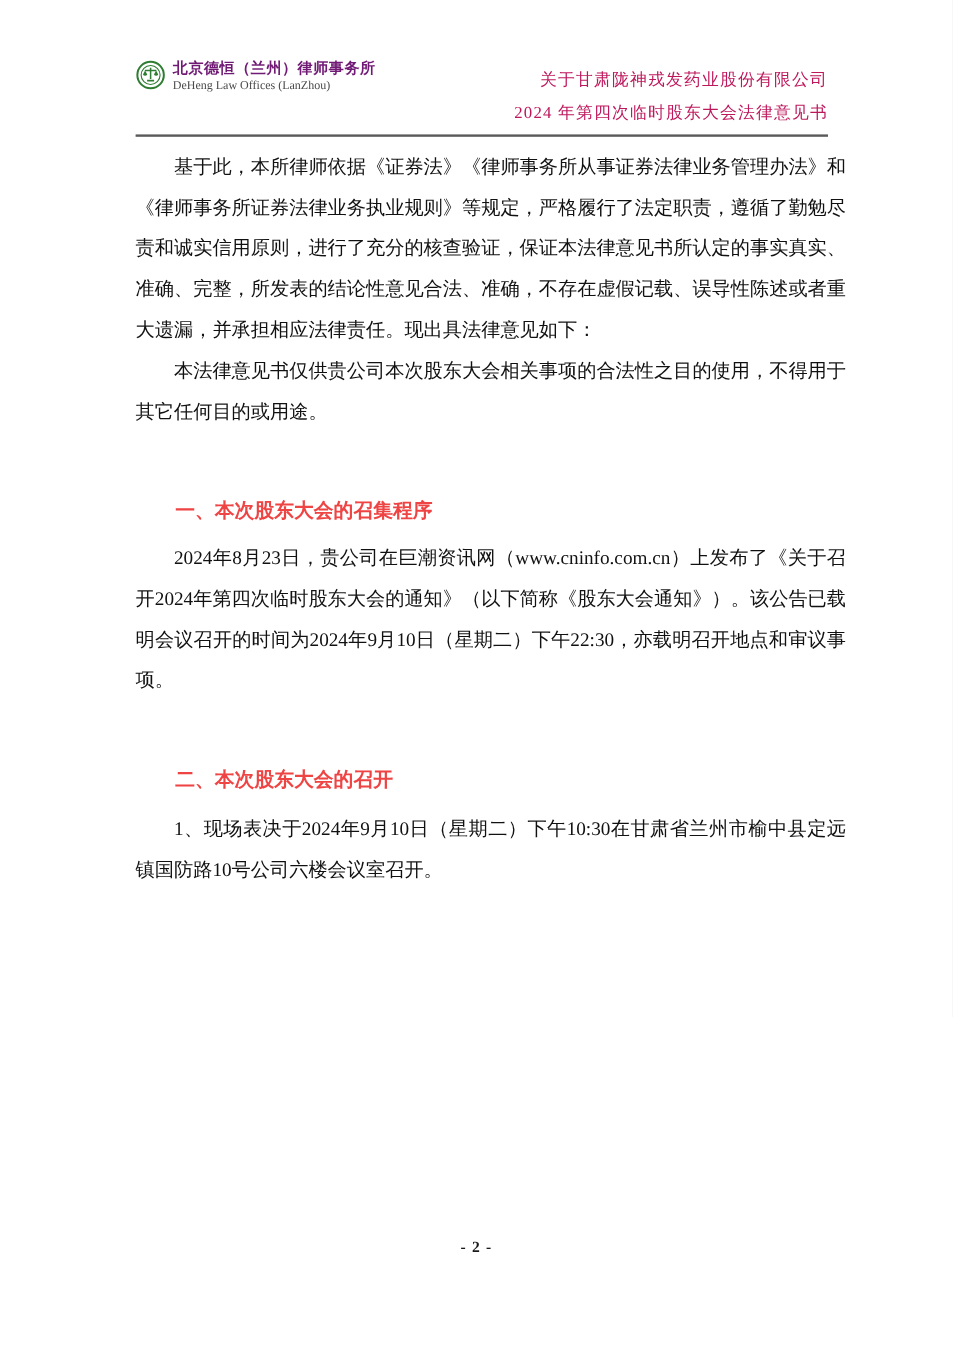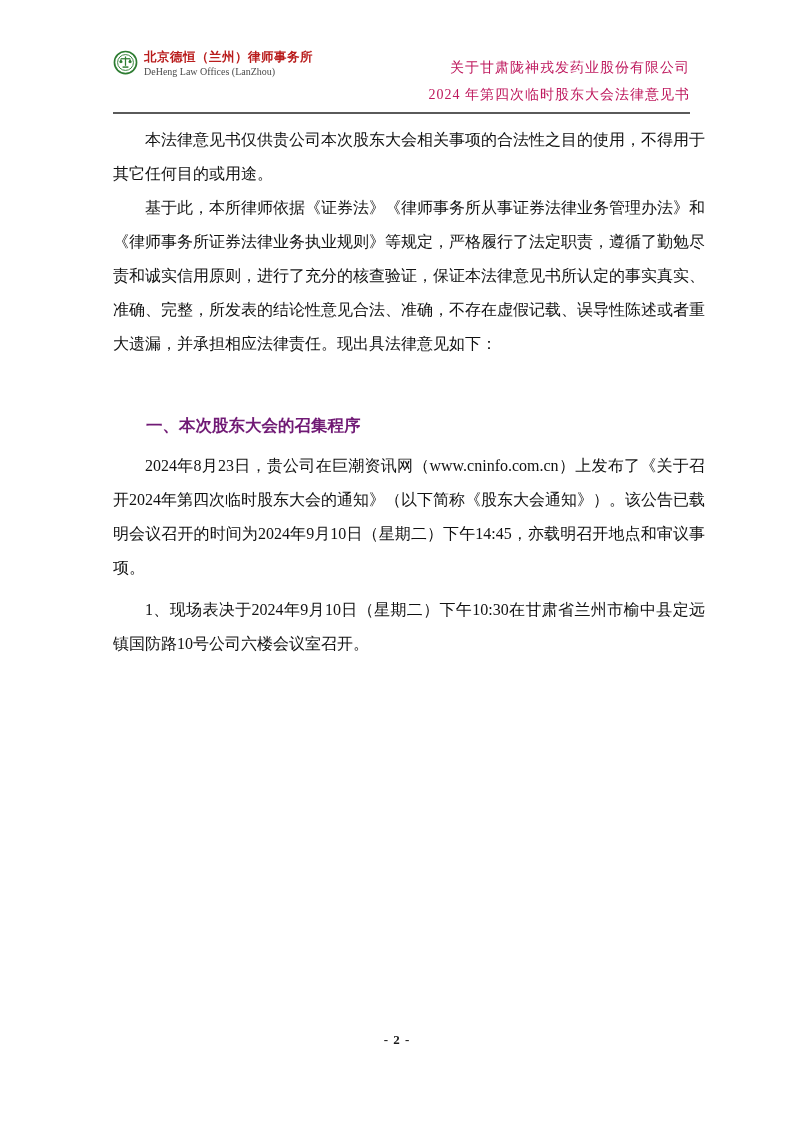"北京德恒（兰州）律师事务所" .firm-name-cn { color: #b91c1c -> #701a75 }
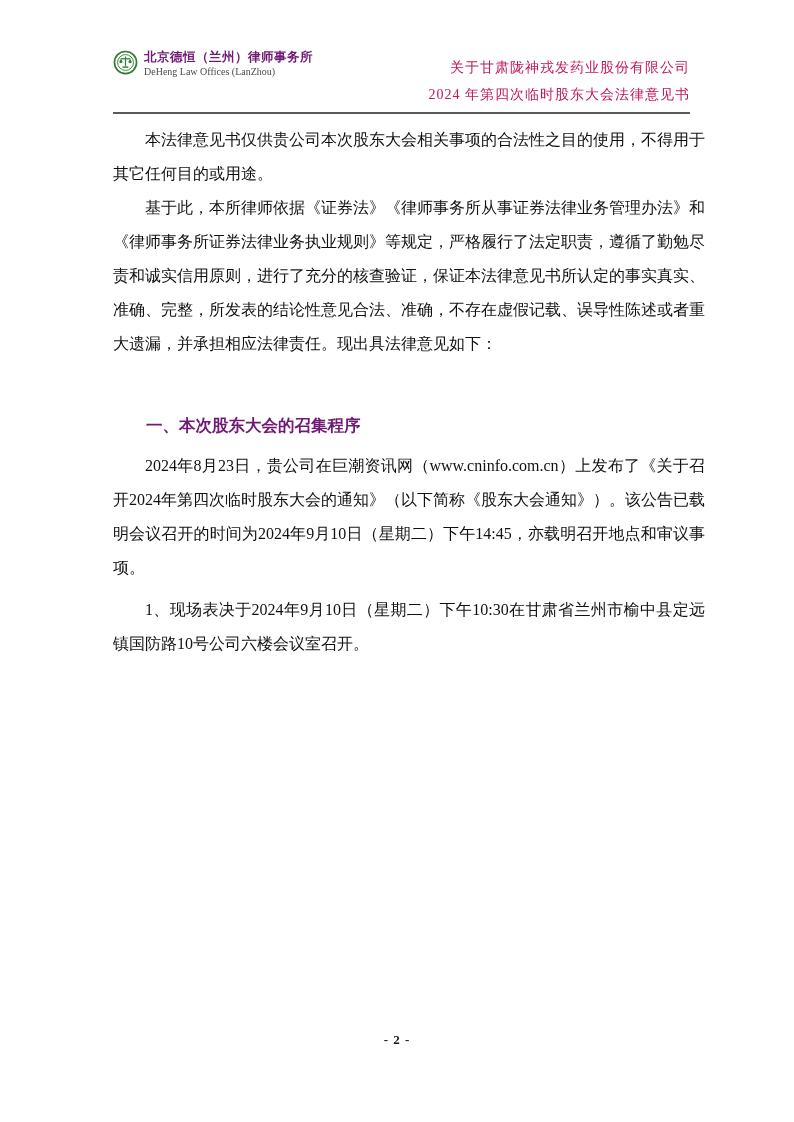"本法律意见书仅供贵公司本次股东大会相关事项的合法性之目的使用，不得用于其它任何目" p.para { order: before "基于此，本所律师依据《证券法》《律师事务所从事证券法律业务管理办法》和《律师事务" -> after "基于此，本所律师依据《证券法》《律师事务所从事证券法律业务管理办法》和《律师事务" }
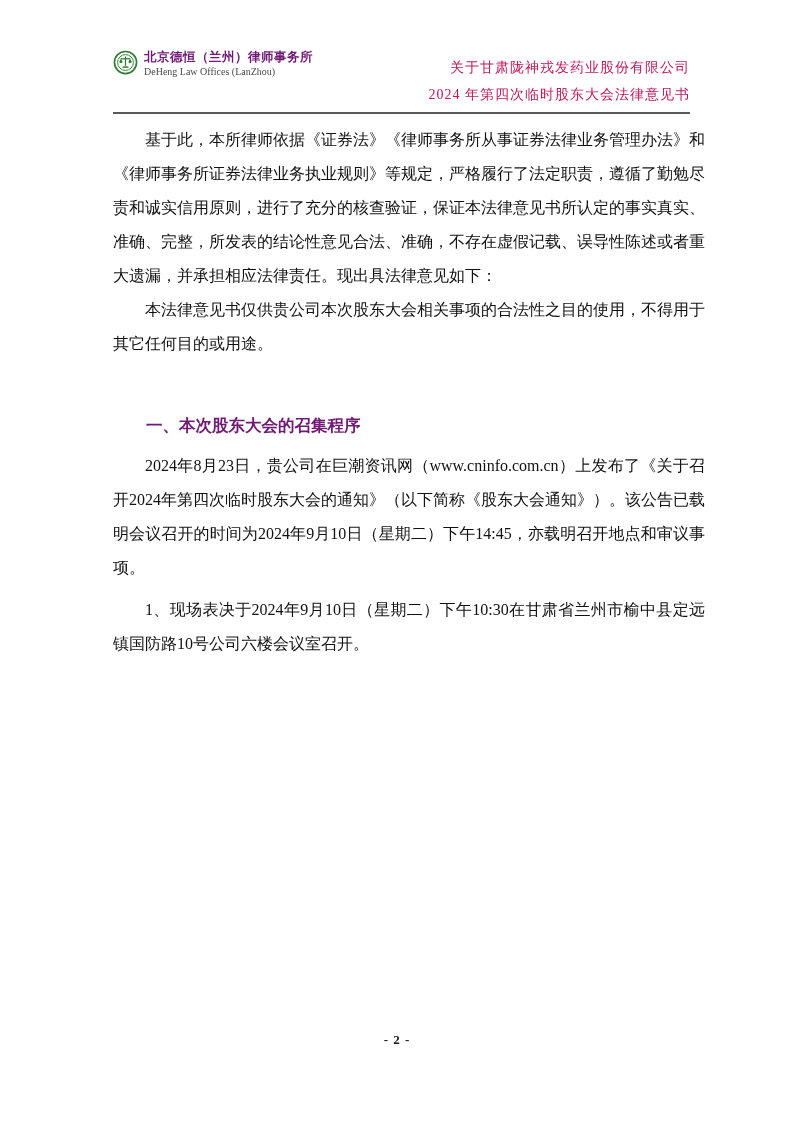"一、本次股东大会的召集程序" .sec-heading { color: #701a75 -> #ef4444 }
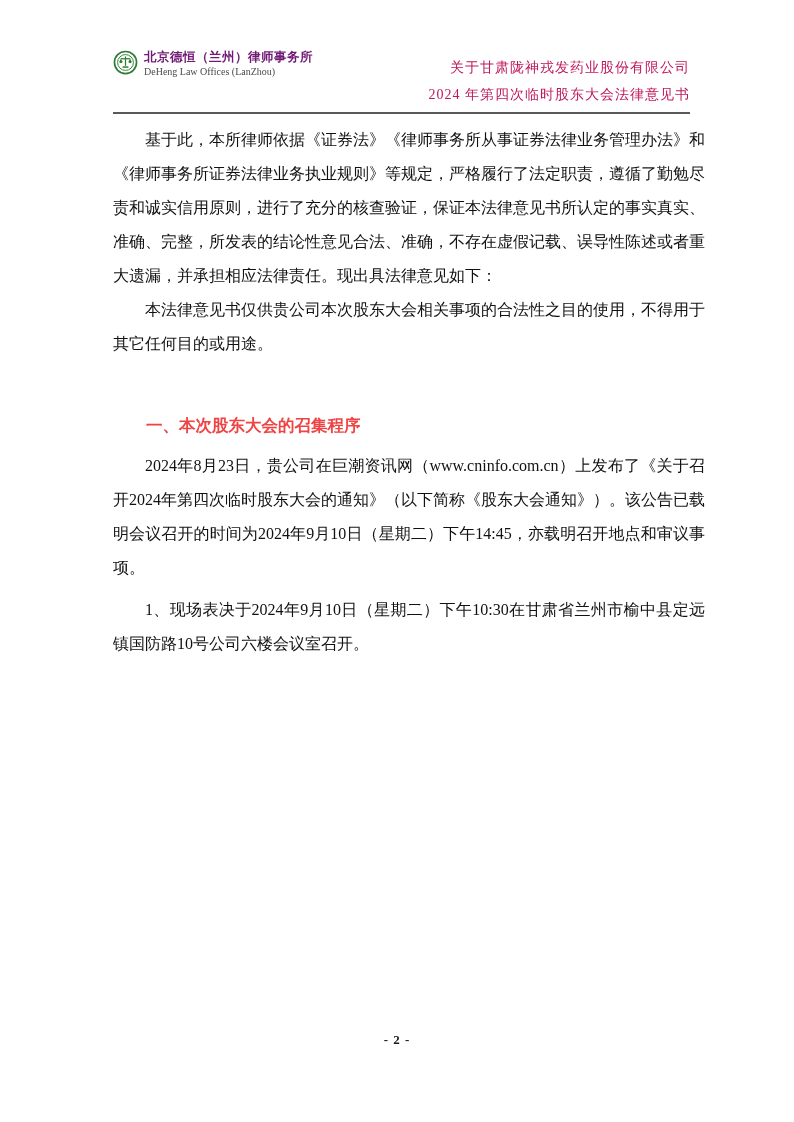"2024年8月23日，贵公司在巨潮资讯网（www.cninfo.com.cn）上" p.para { text: 14:45 -> 22:30 }
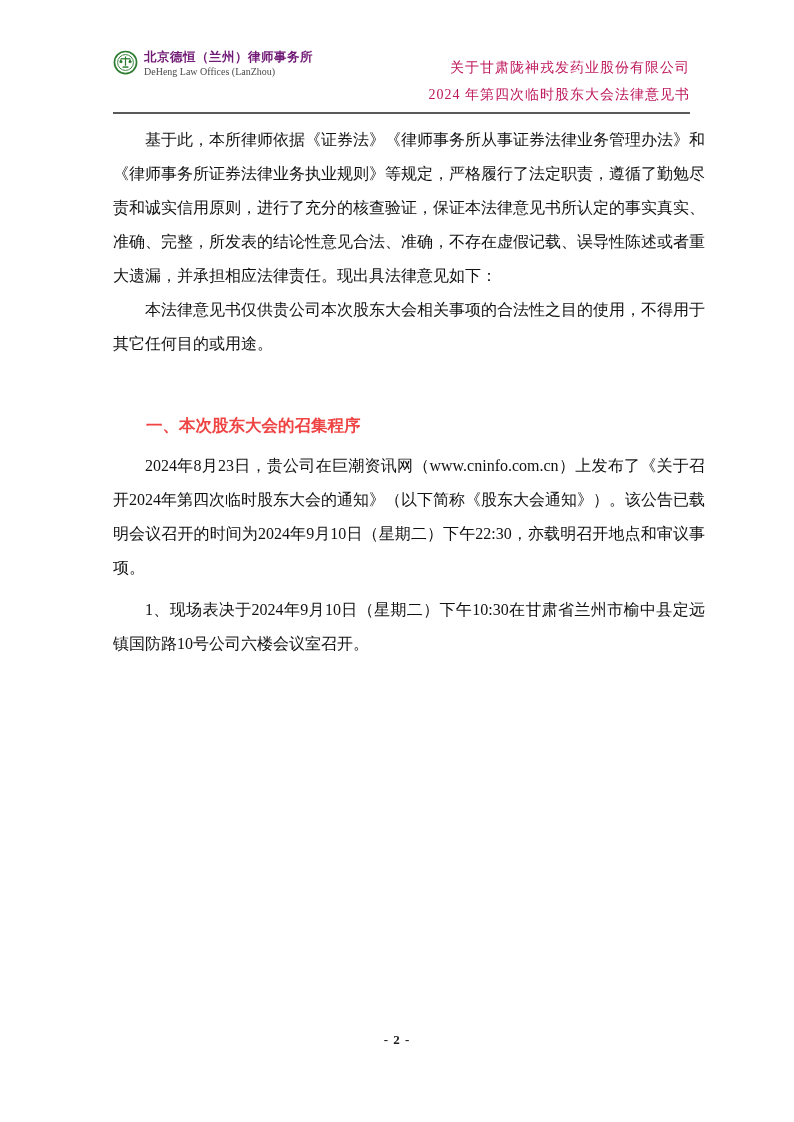"二、本次股东大会的召开" h3.sec-heading { html: none -> <h3>二、本次股东大会的召开</h3> }
